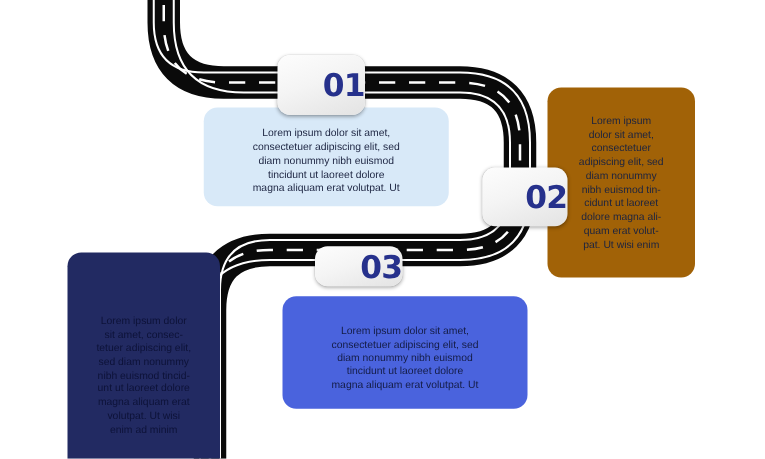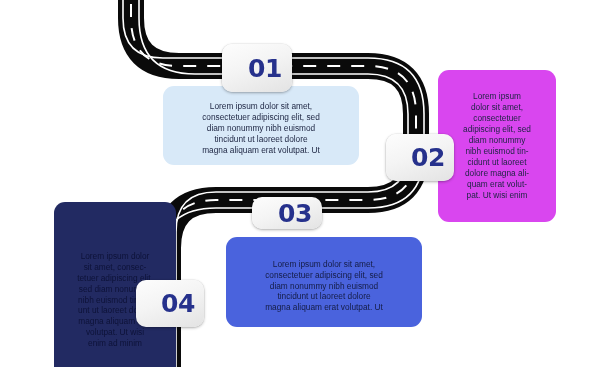"01" .badge { justify-content: center -> flex-end }
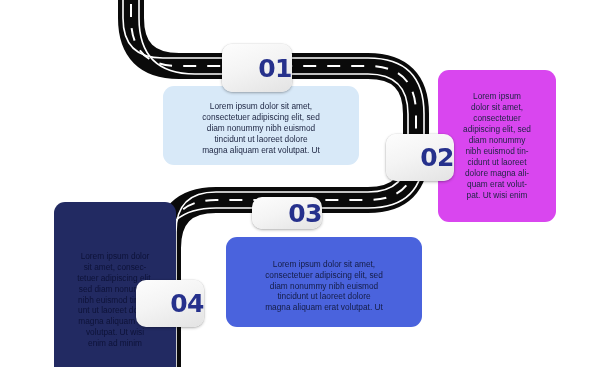"Lorem ipsum" #panel-02 { background: #d946ef -> #a16207 }
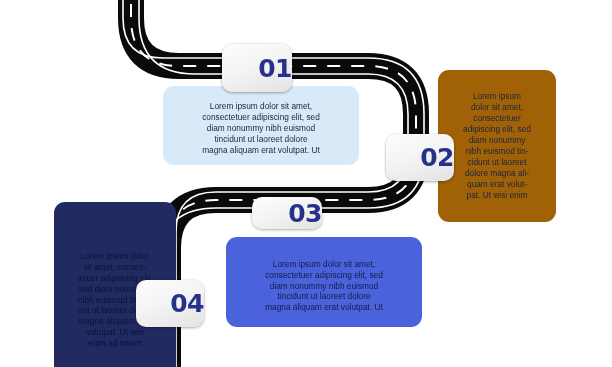"04" div.badge { html: <div> <span>04</span> </div> -> none }
